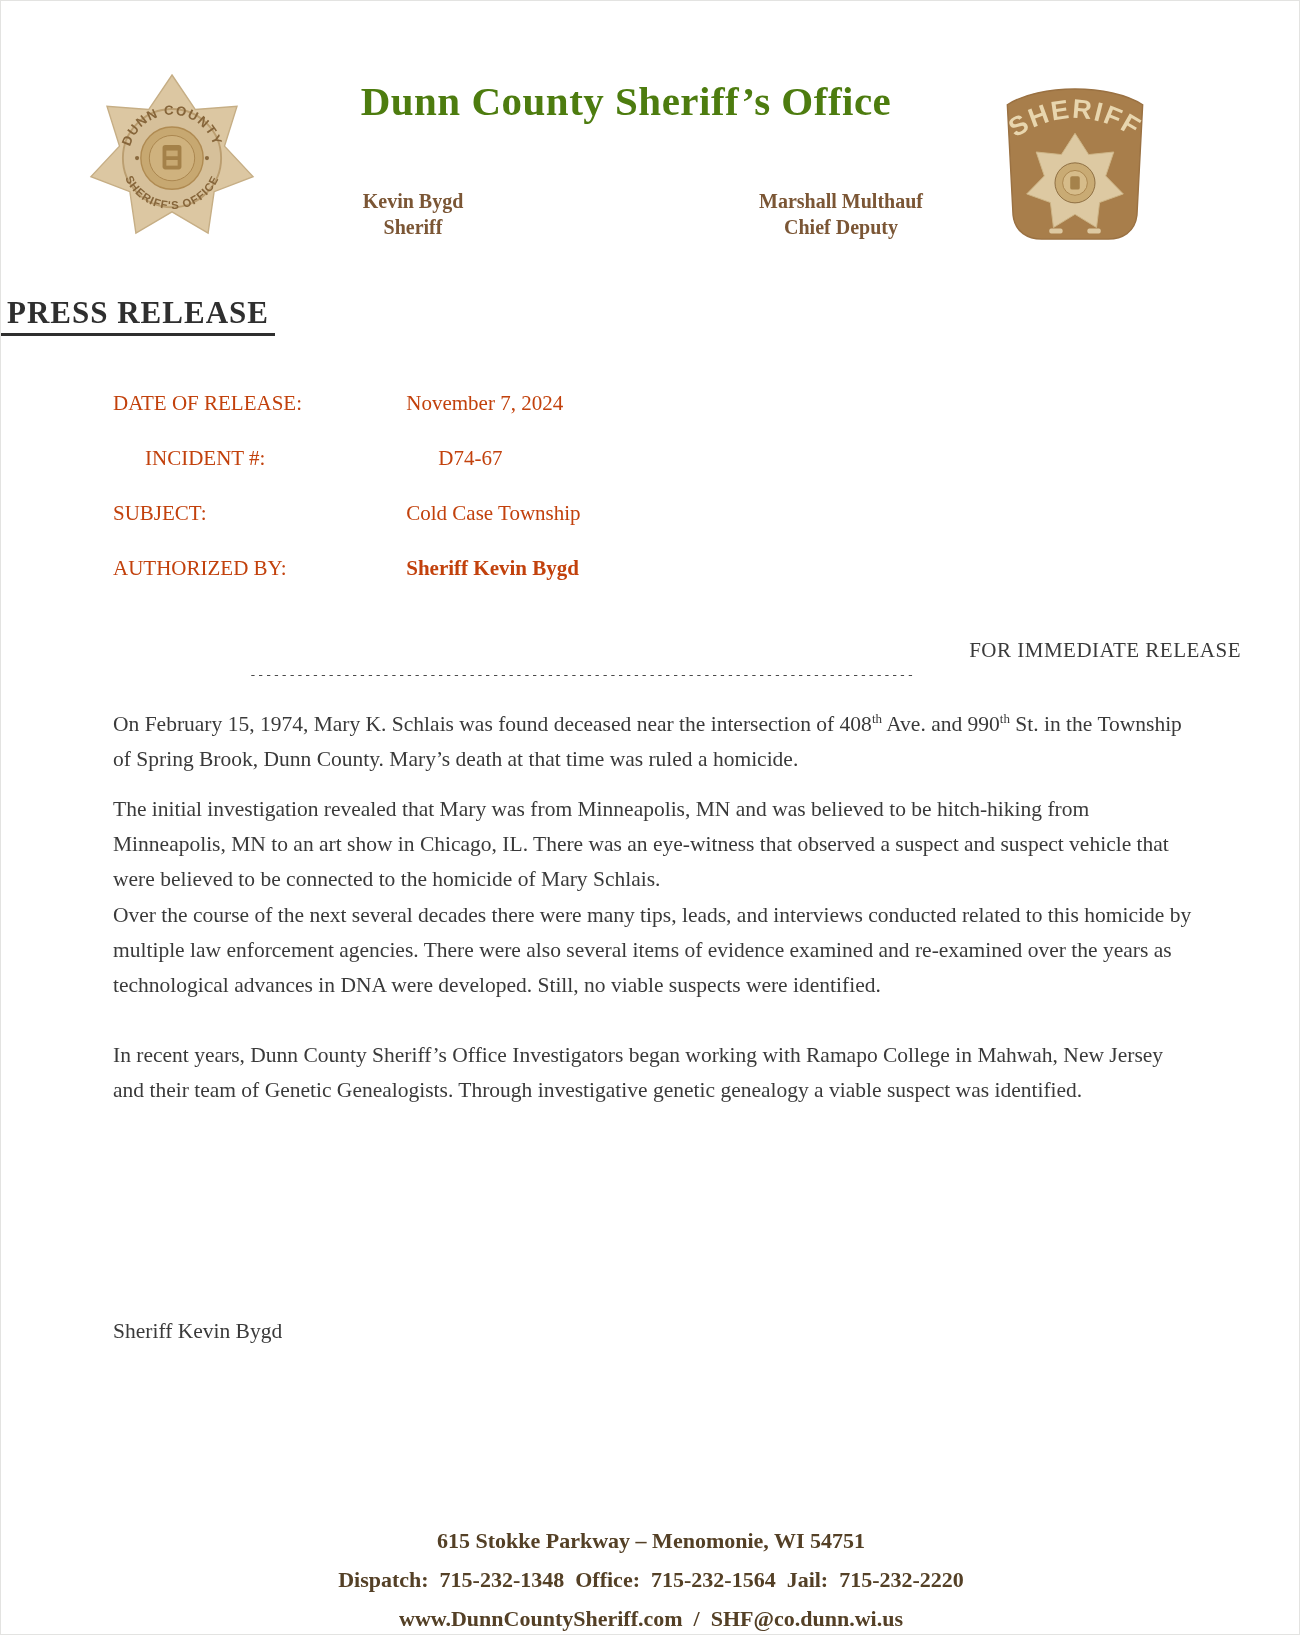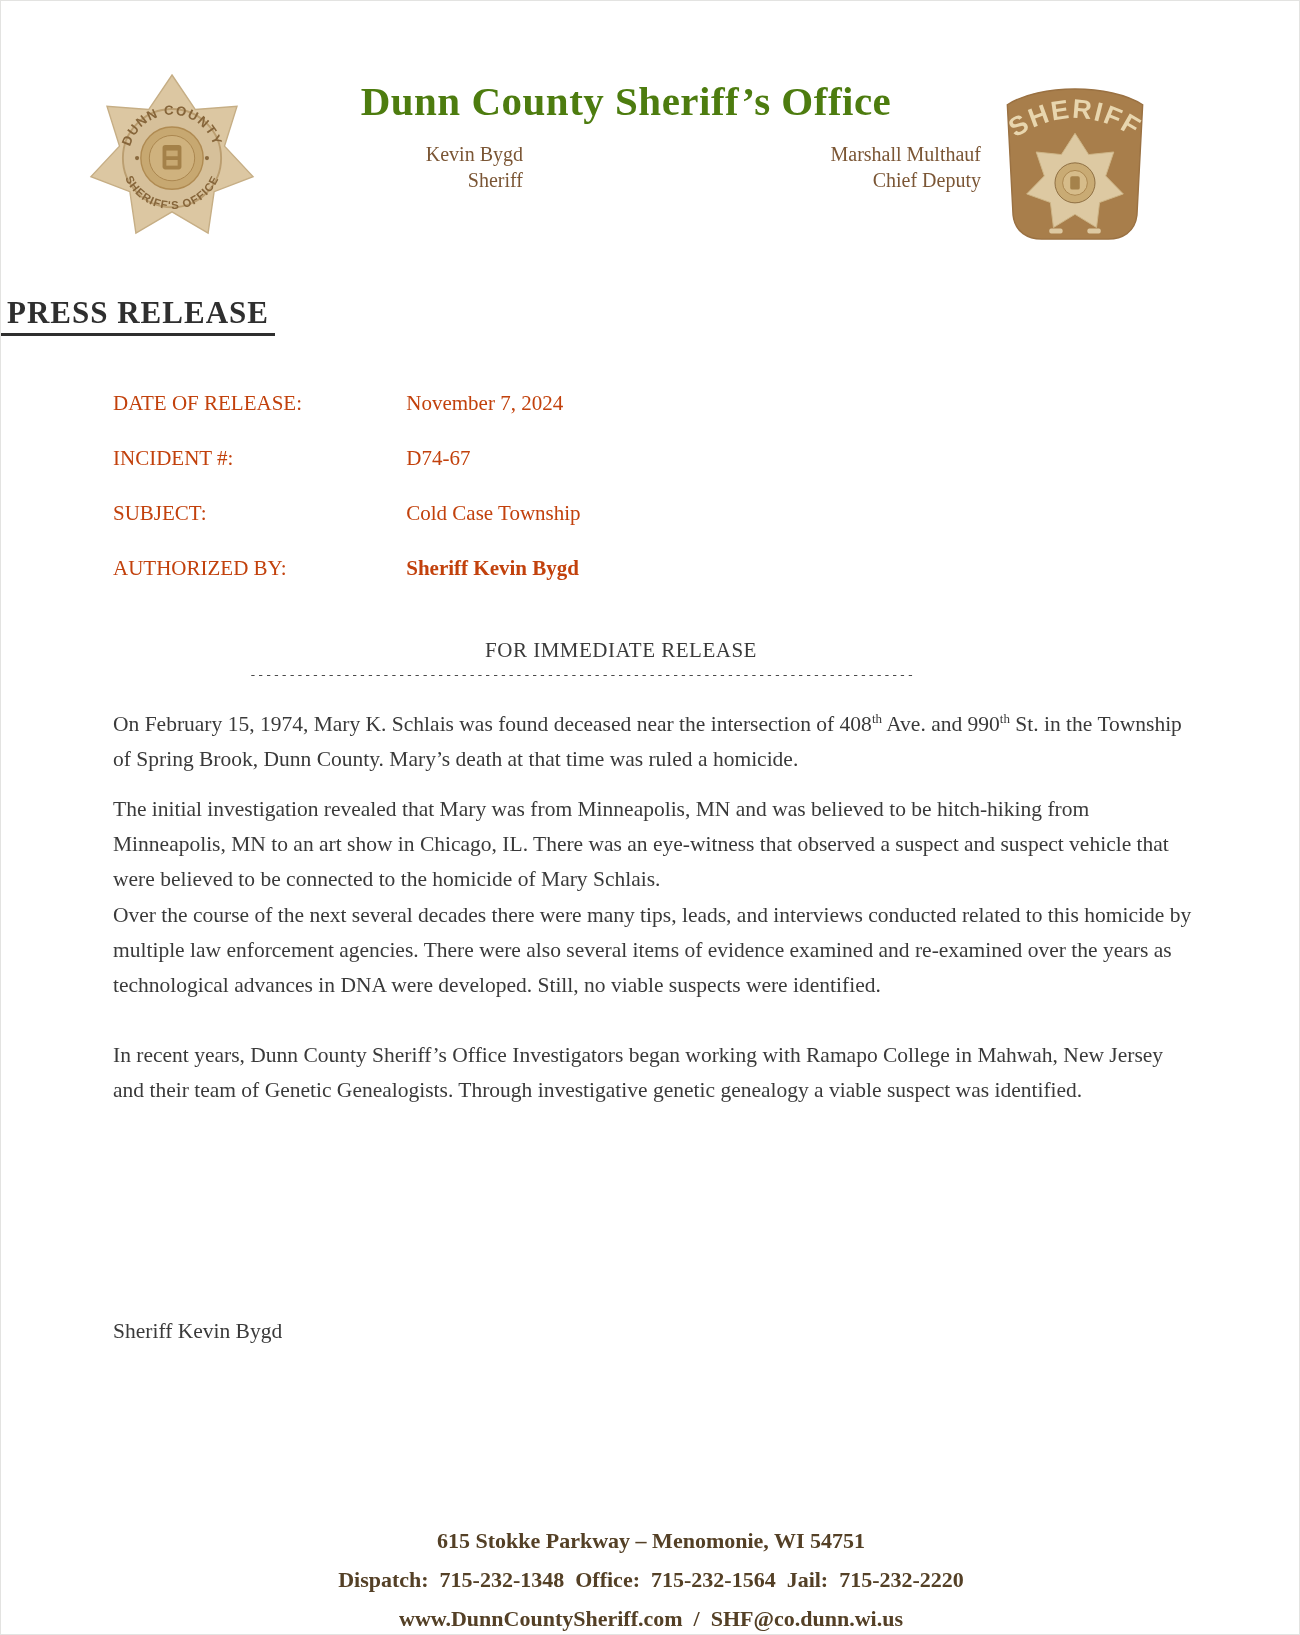"Kevin Bygd" .name-block { font-weight: normal -> bold; margin-top: none -> 47px; text-align: right -> center }
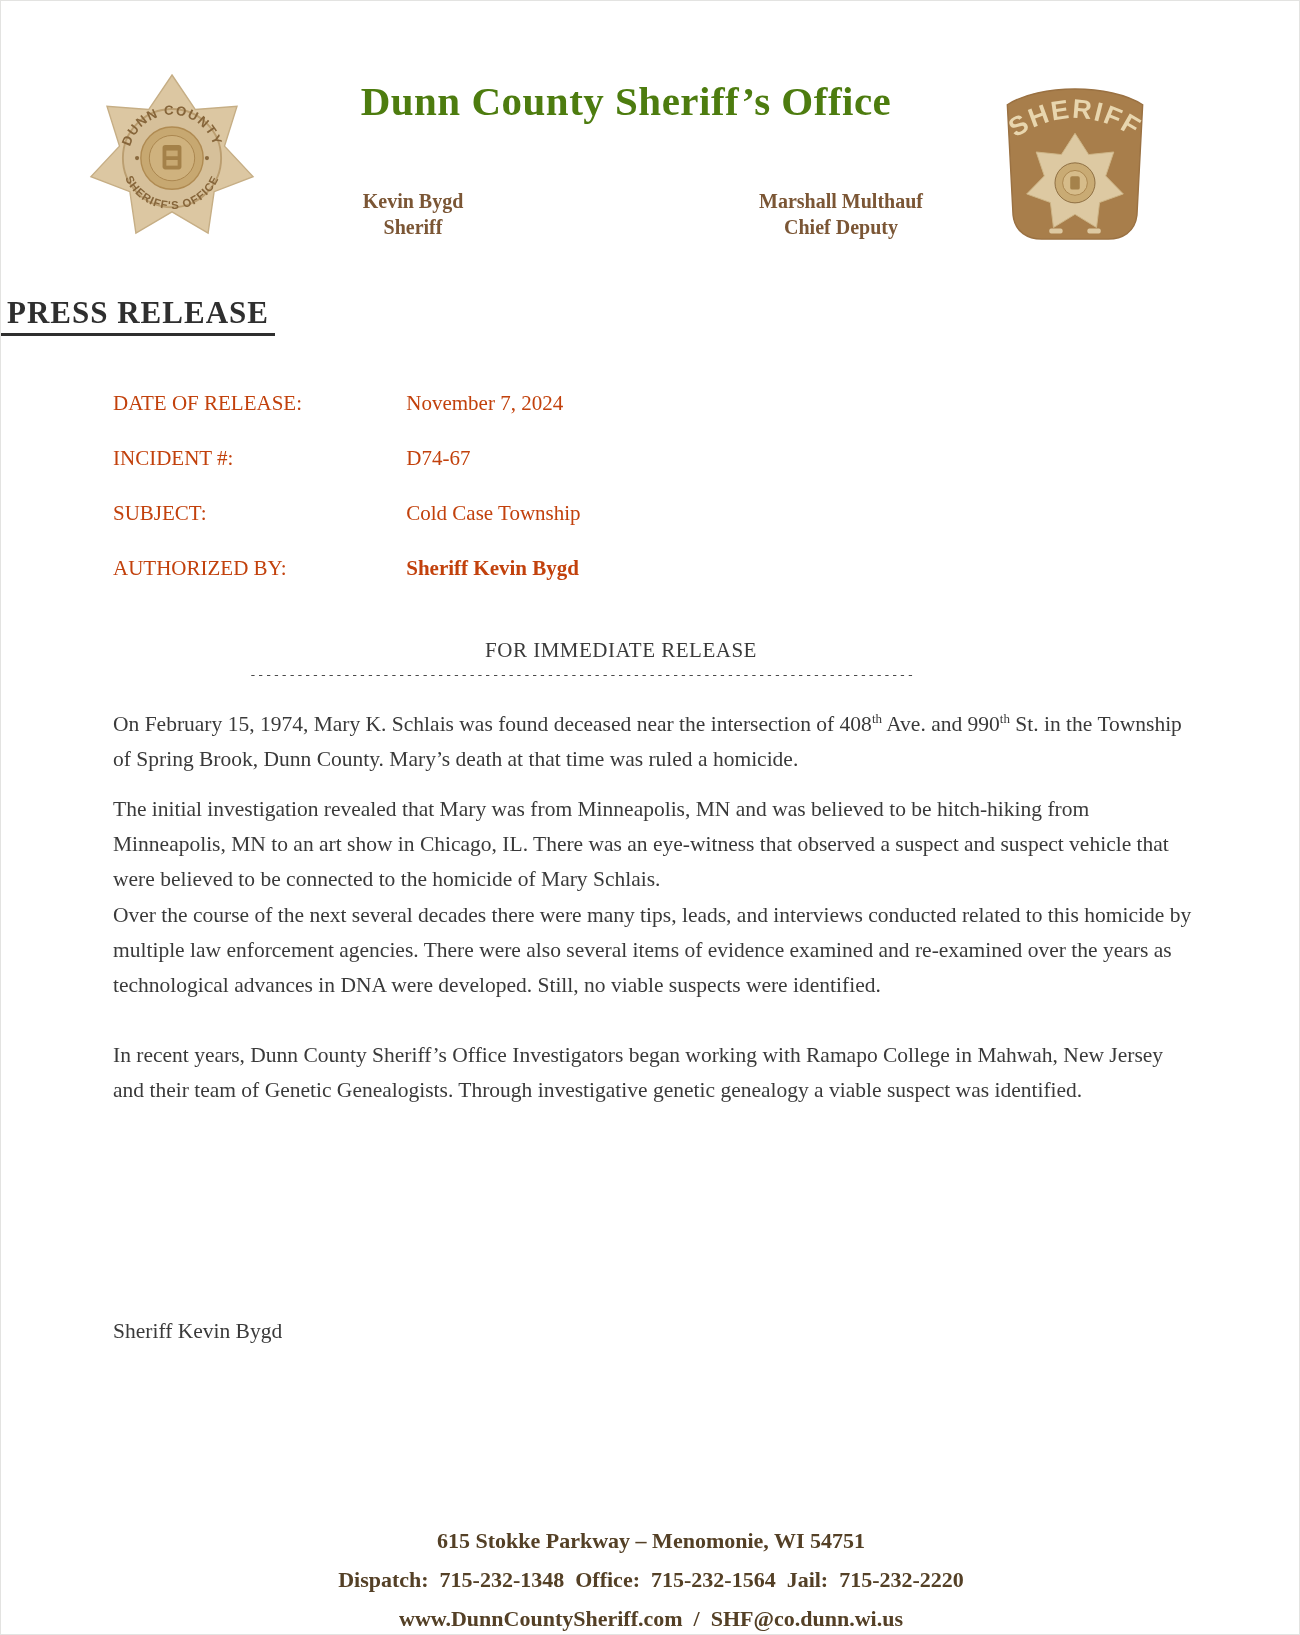"INCIDENT #: D74-67" .row1 { margin-left: none -> 32px }
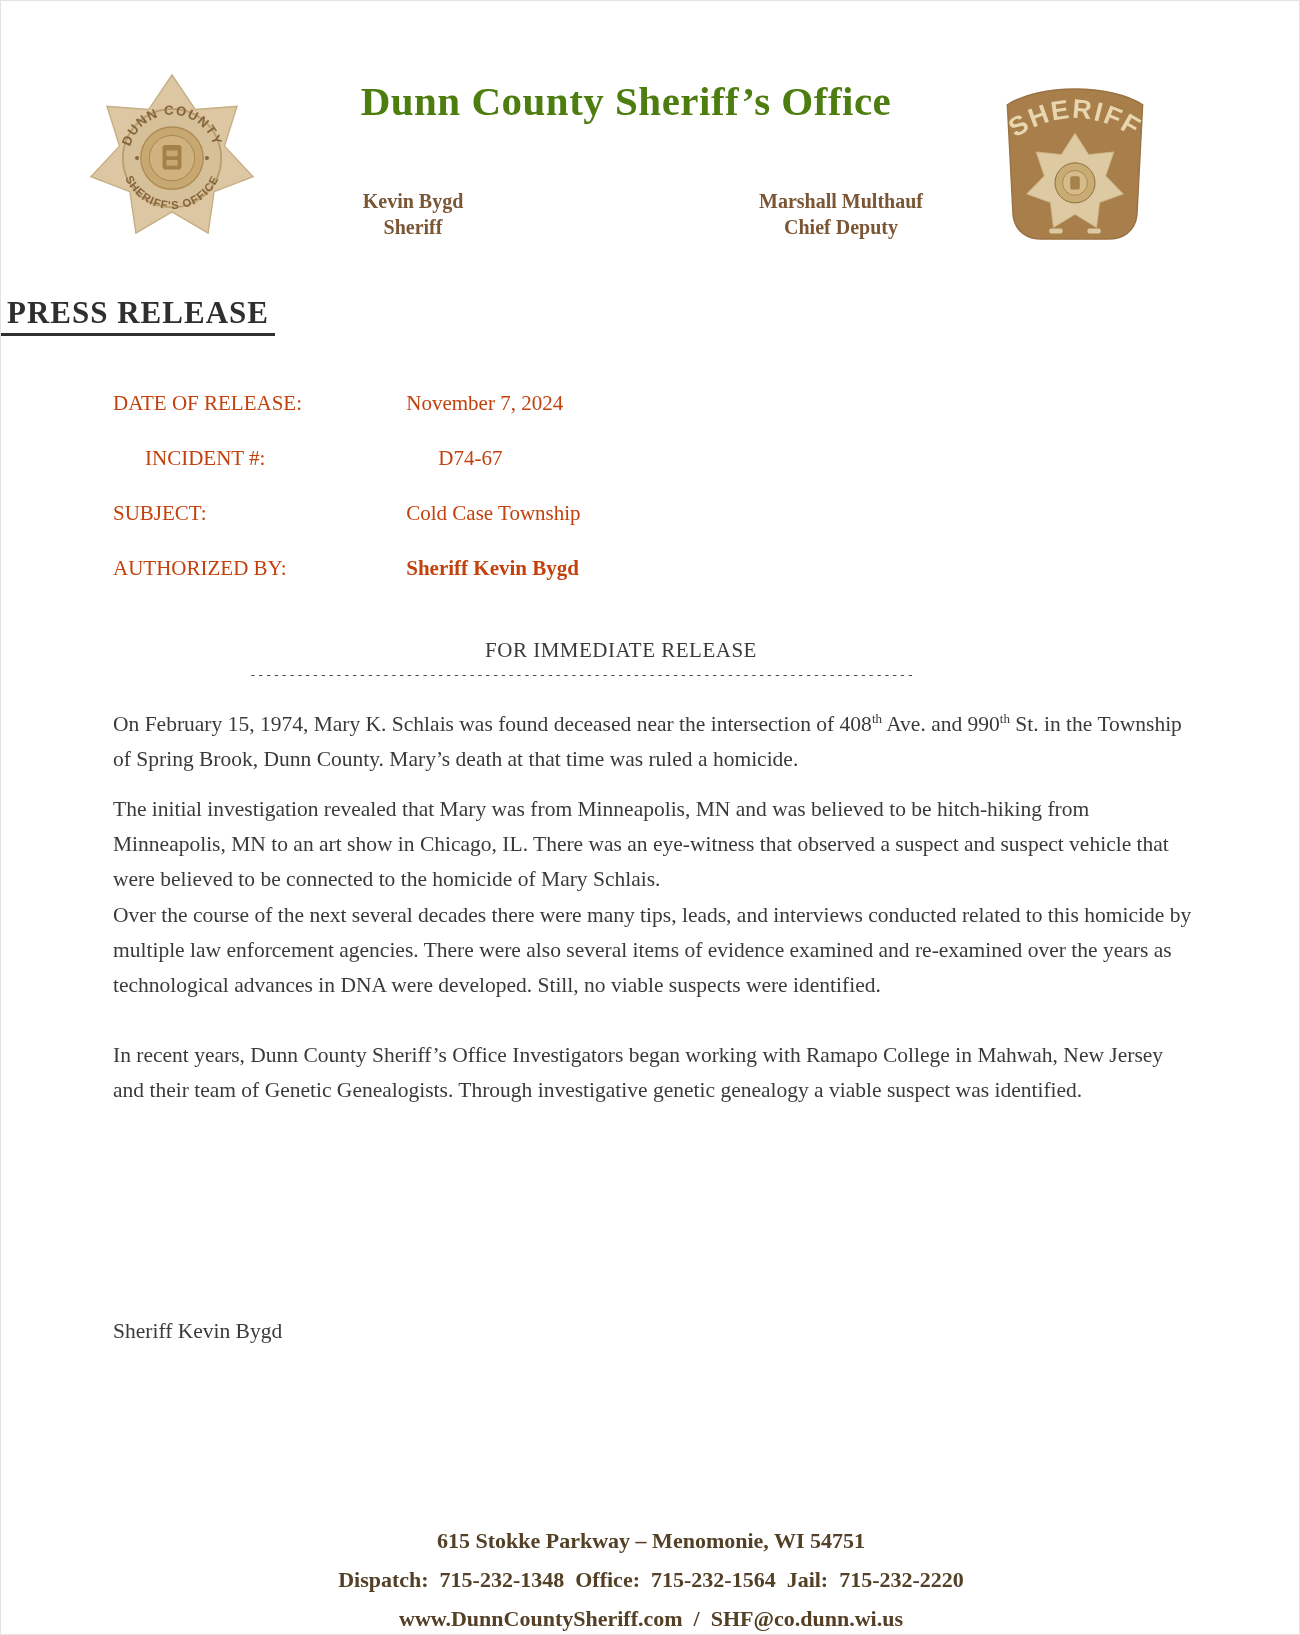"FOR IMMEDIATE RELEASE" .fir-wrap { text-align: center -> right }
